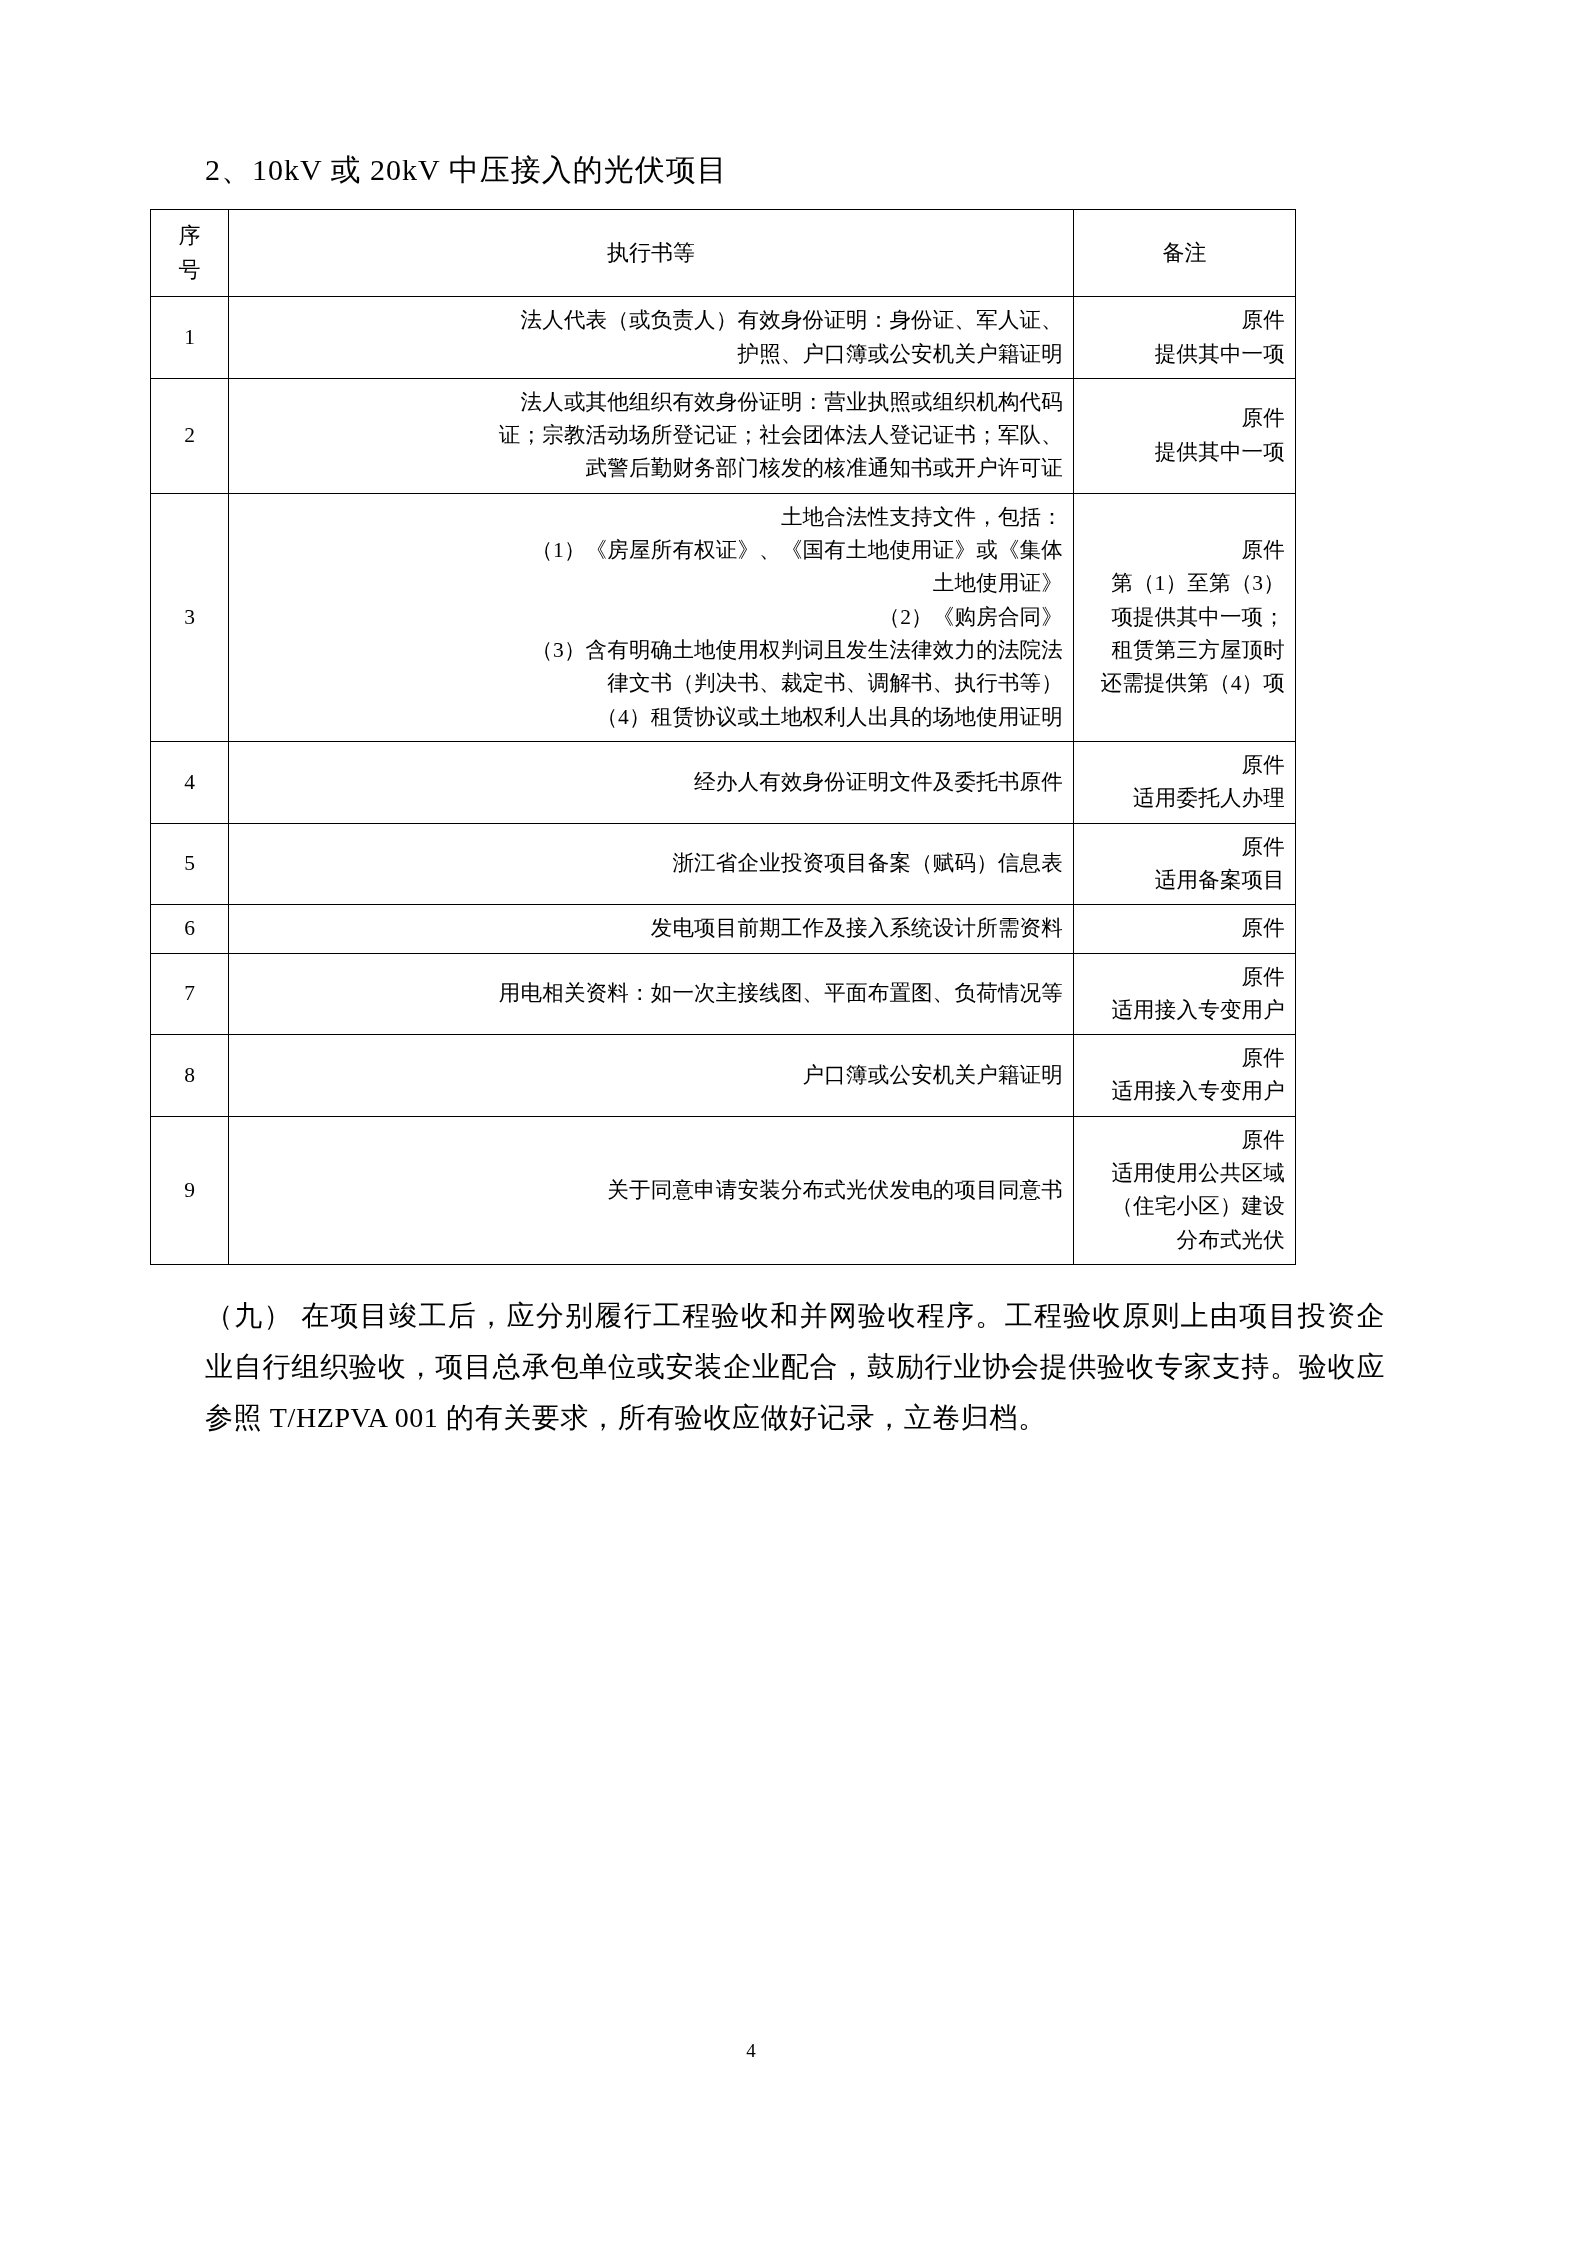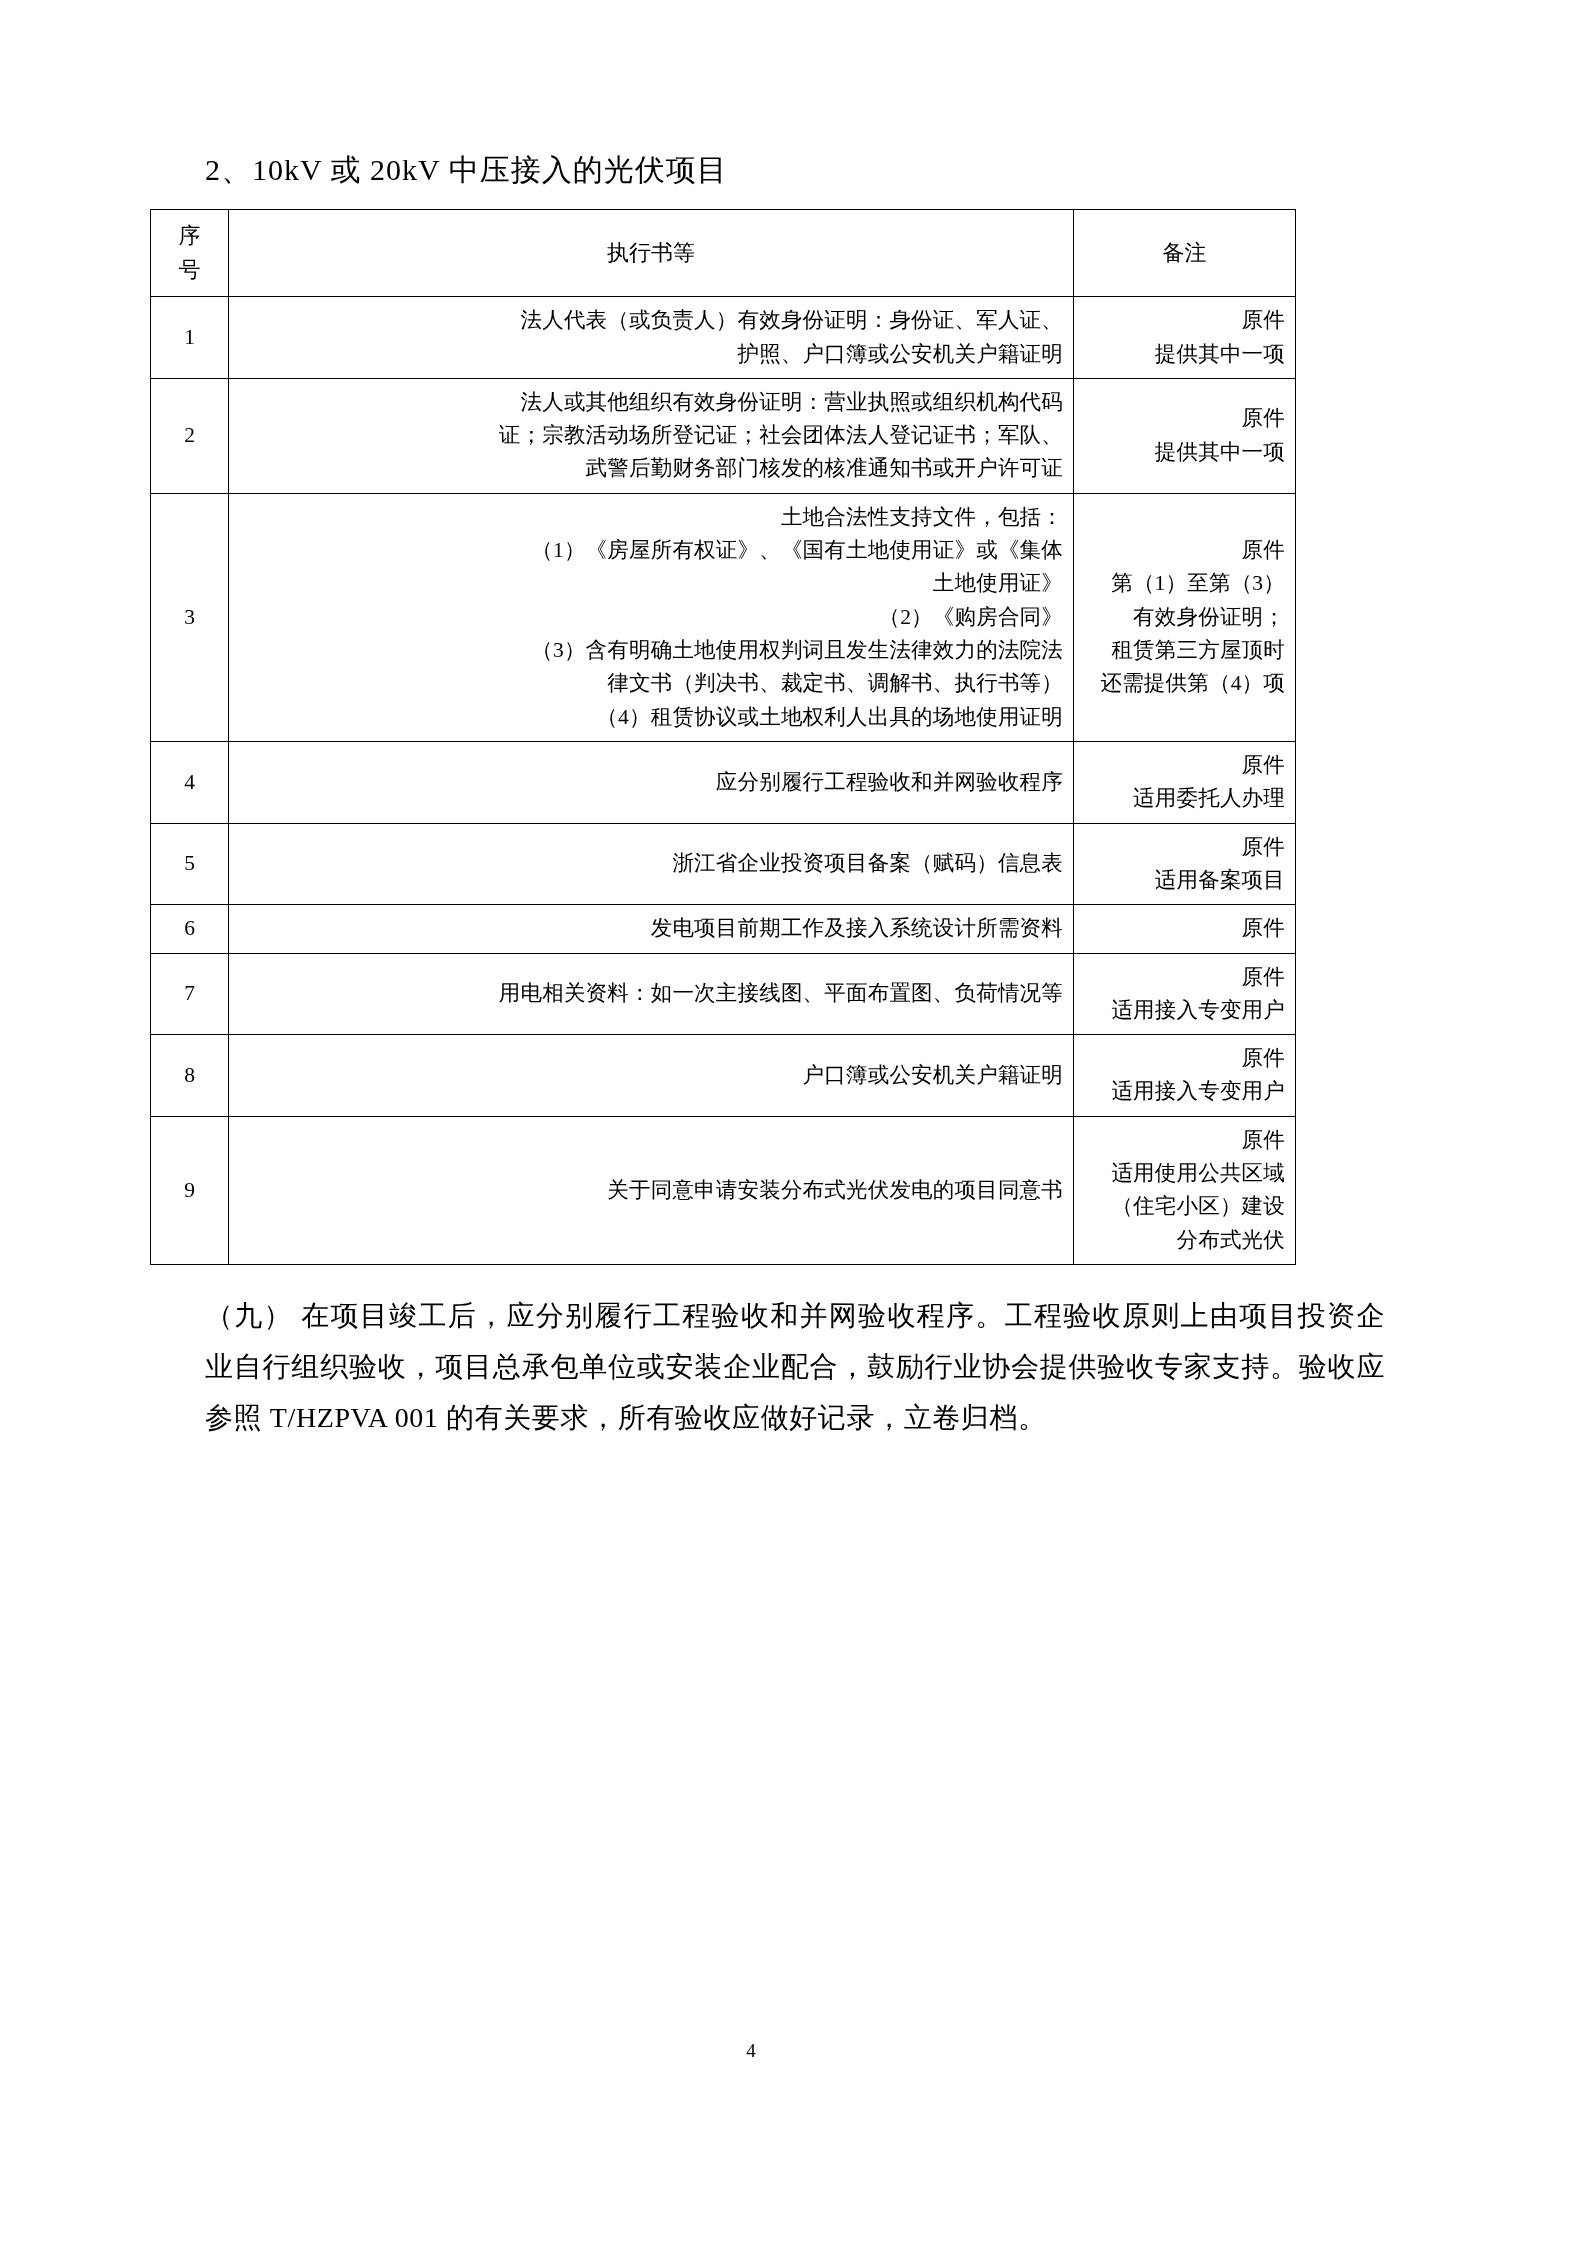"有效身份证明；" span.line { text: 有效身份证明 -> 项提供其中一项 }
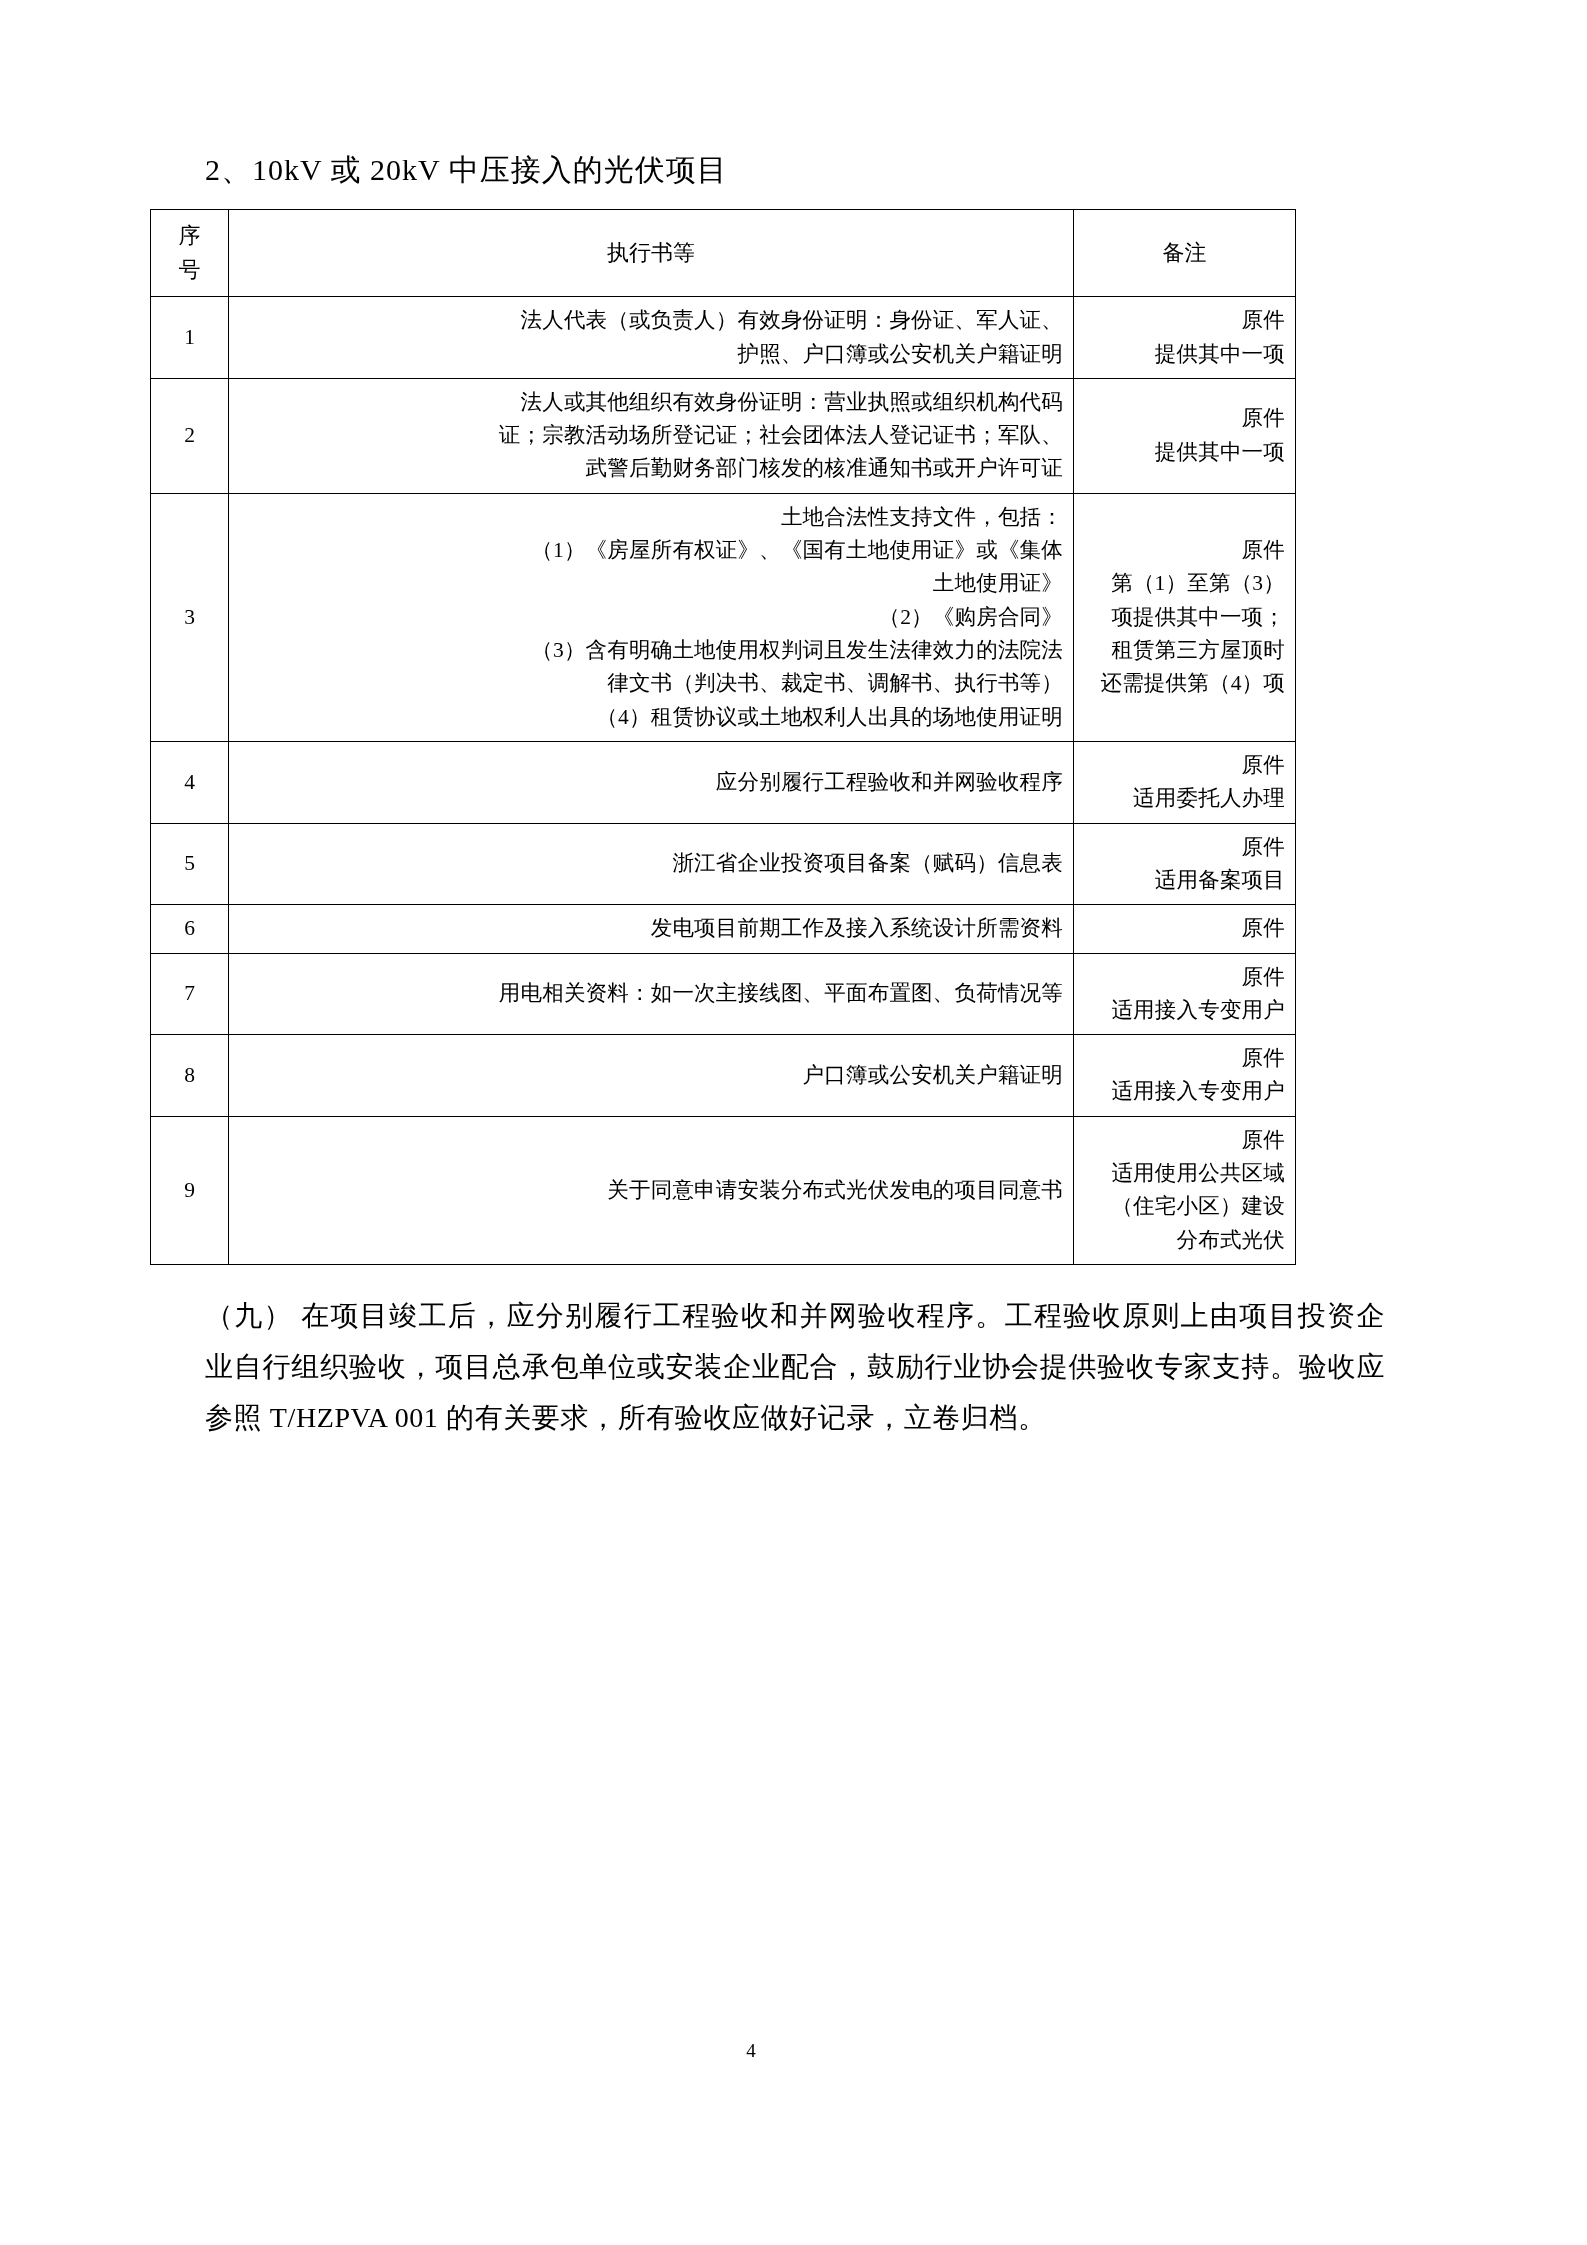"应分别履行工程验收和并网验收程序" span.line { text: 应分别履行工程验收和并网验收程序 -> 经办人有效身份证明文件及委托书原件 }
